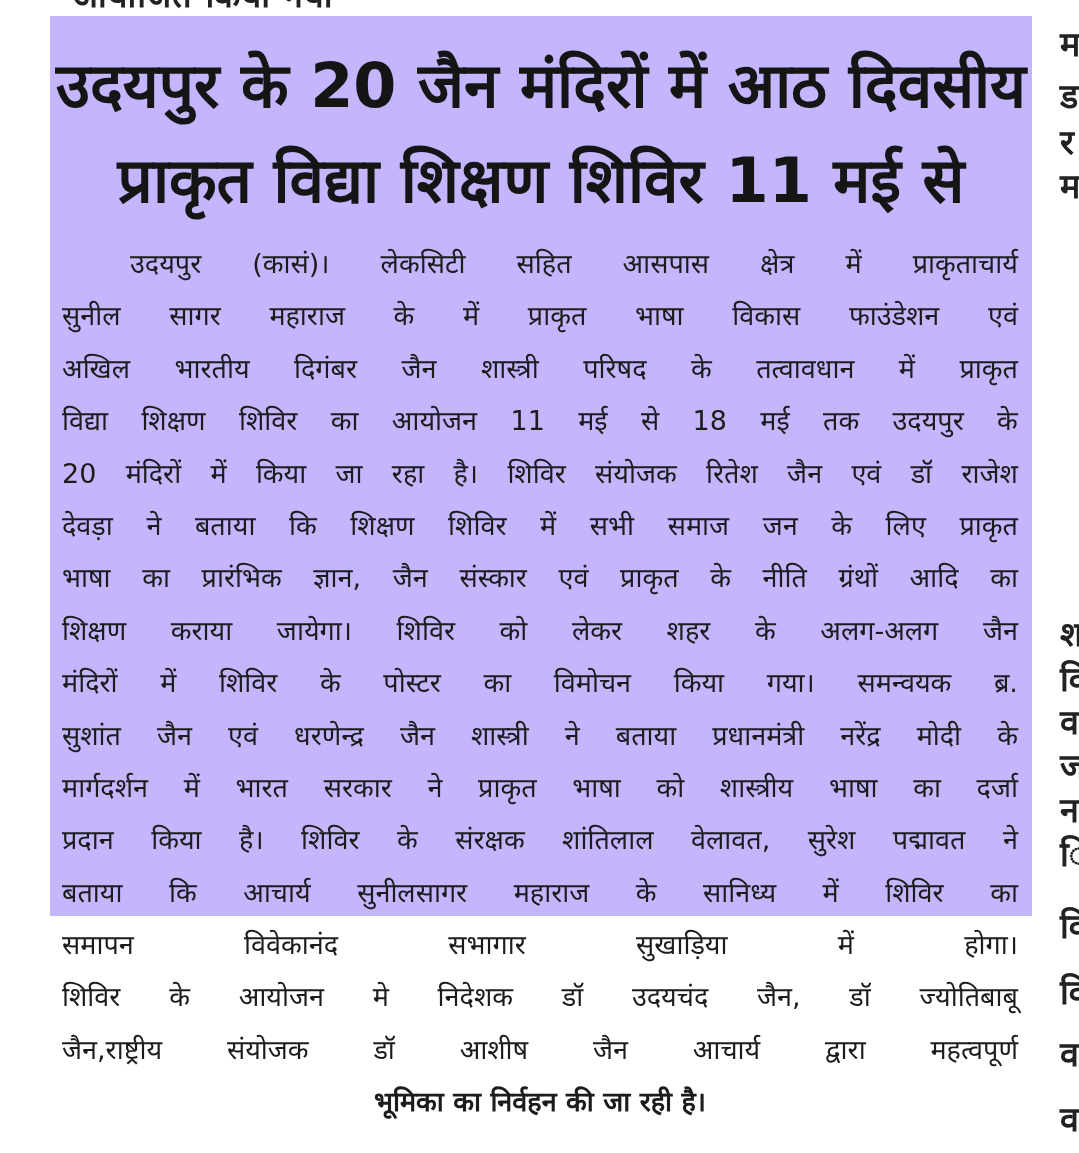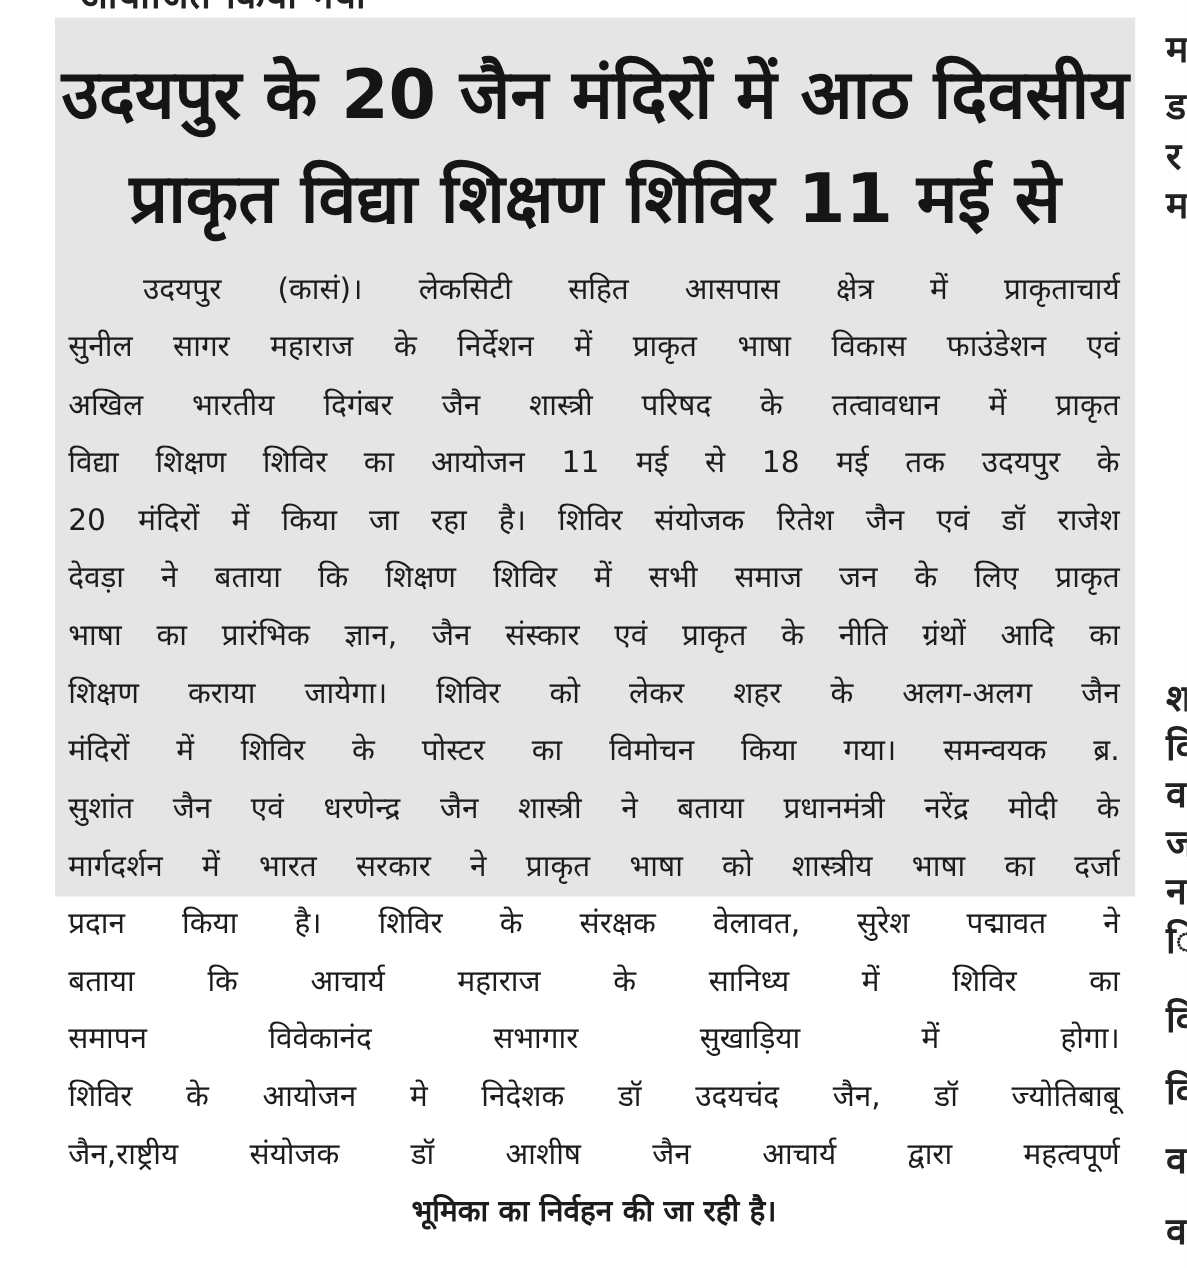"उदयपुर के 20 जैन मंदिरों" .article-block { background: #e5e5e5 -> #c4b5fd; height: 799px -> 900px }
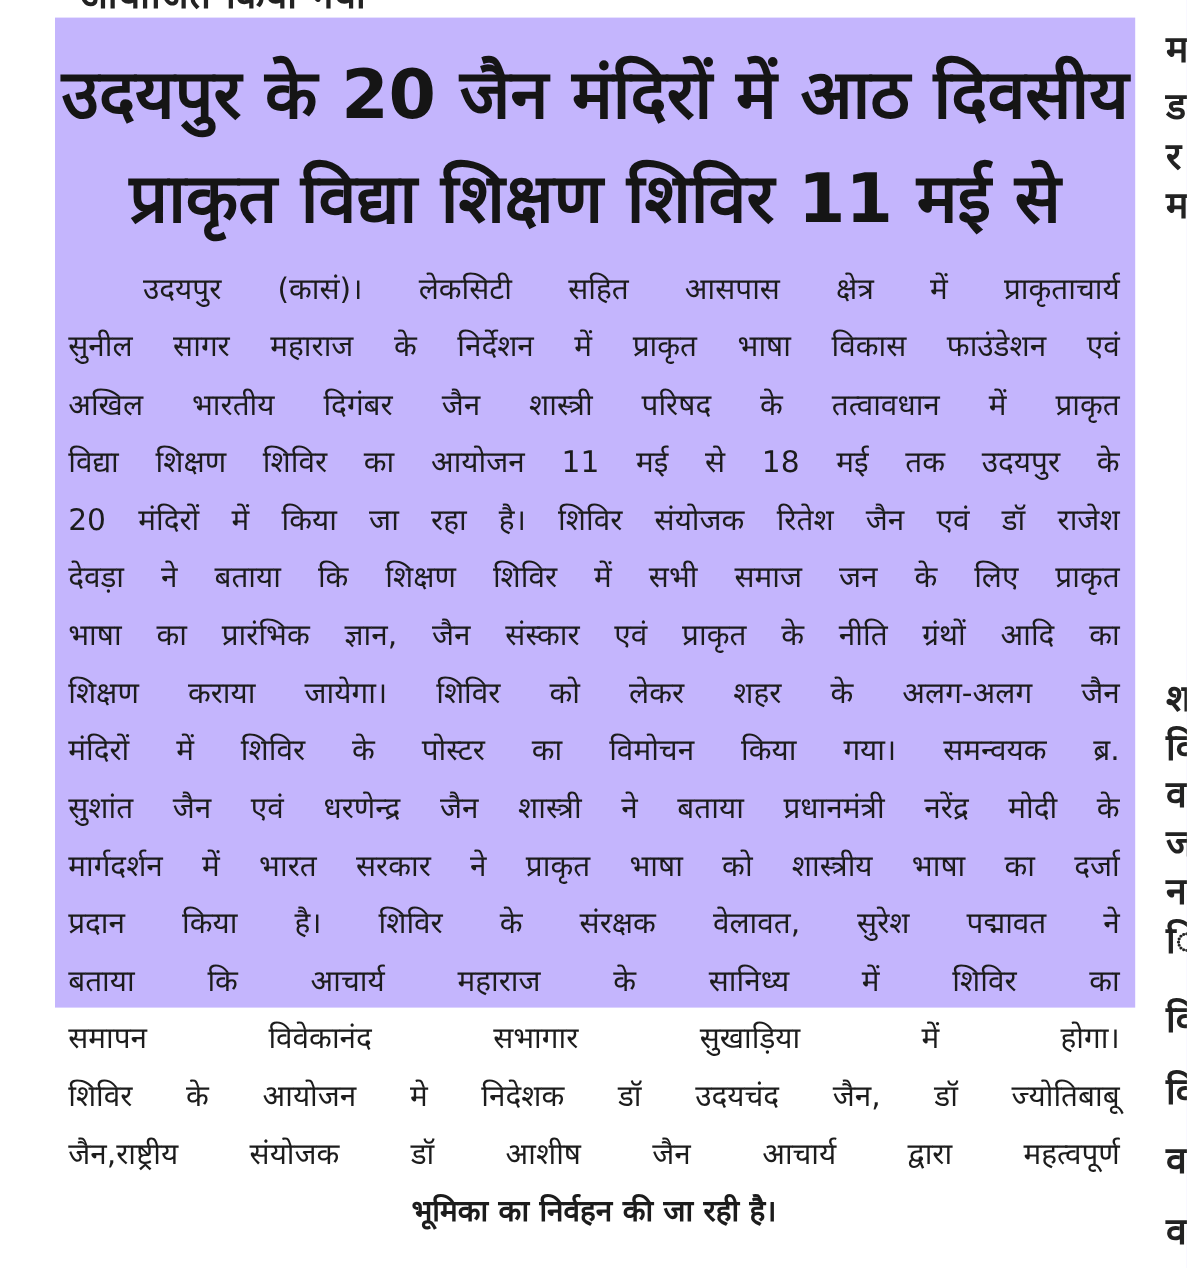"निर्देशन" span { html: <span>निर्देशन</span> -> none }
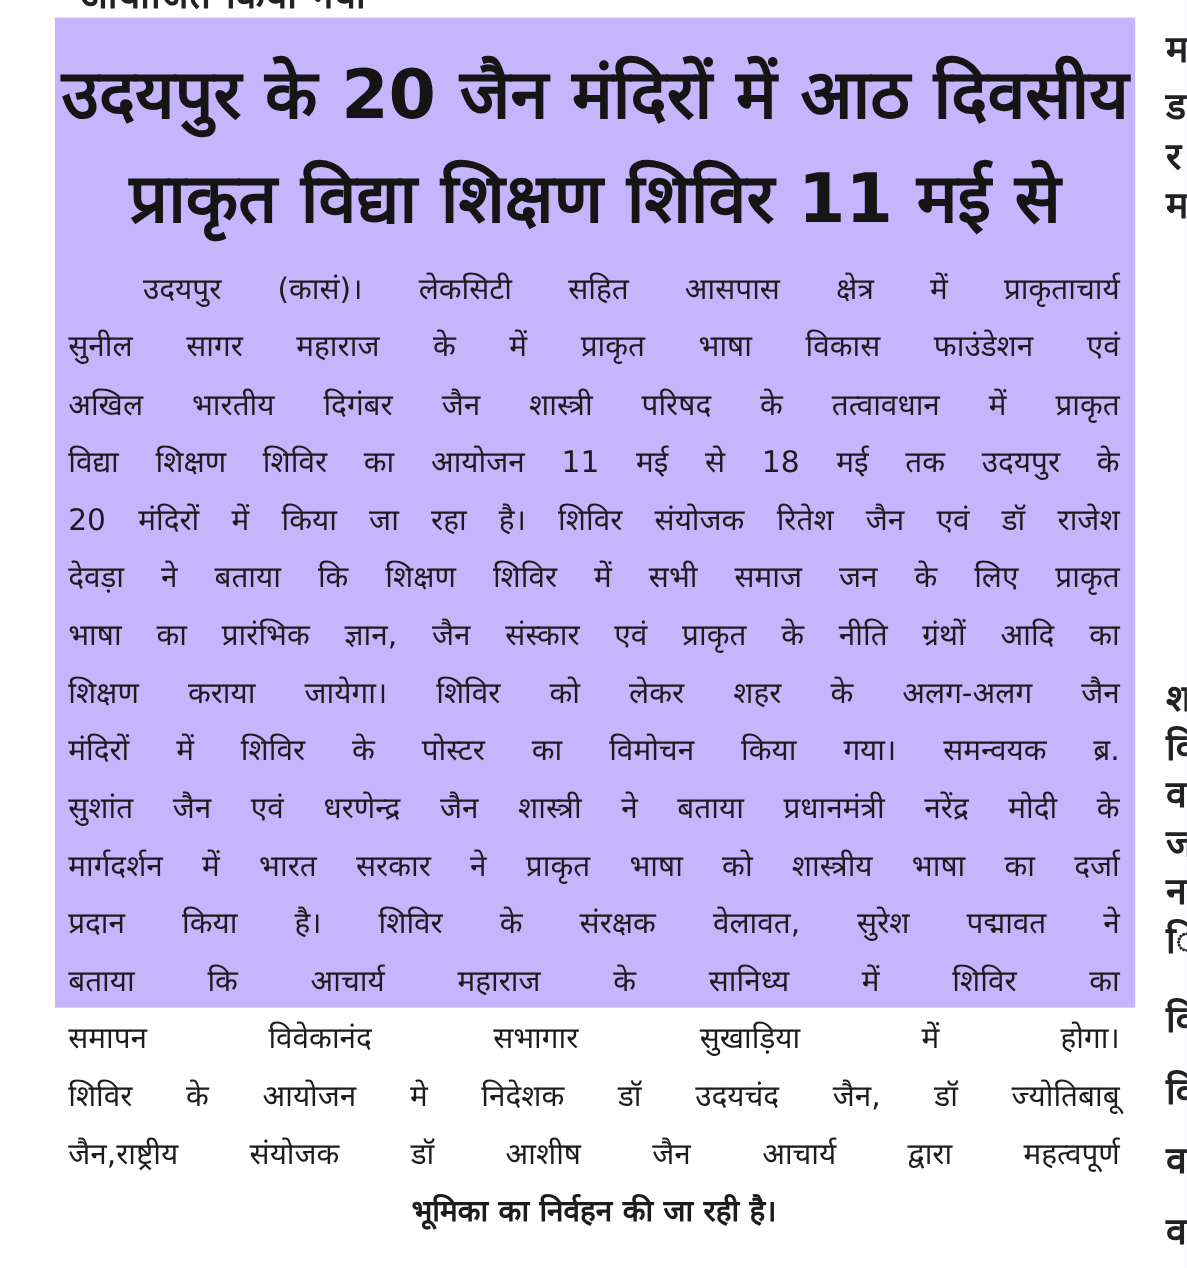"शांतिलाल" span { html: none -> <span>शांतिलाल</span> }
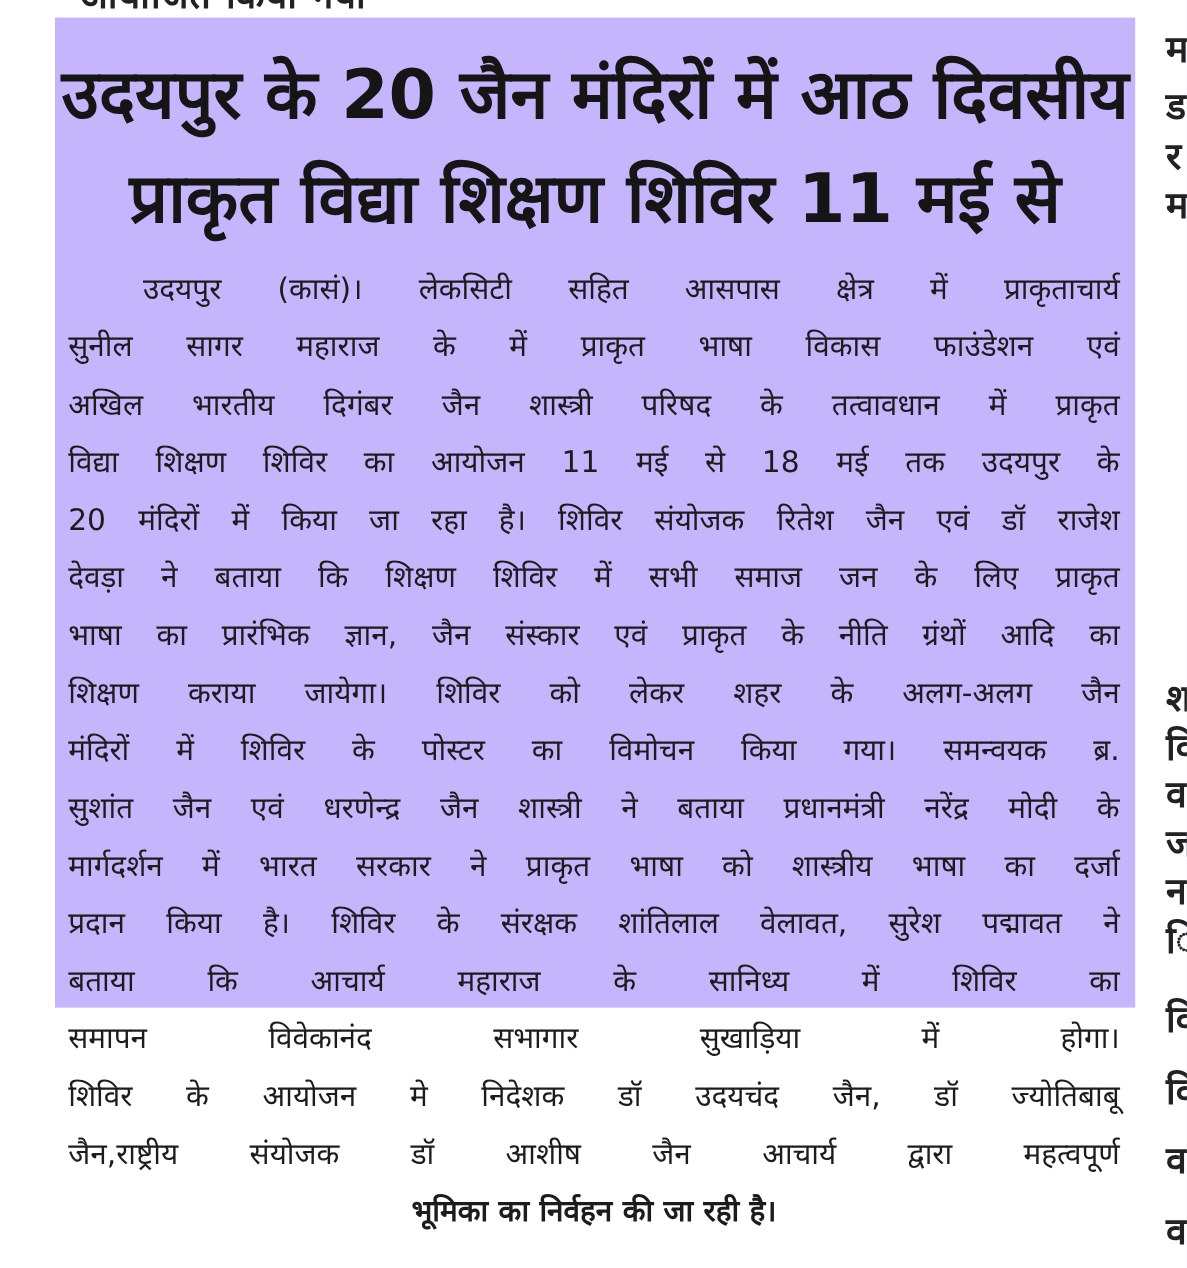"सुनीलसागर" span { html: none -> <span>सुनीलसागर</span> }
